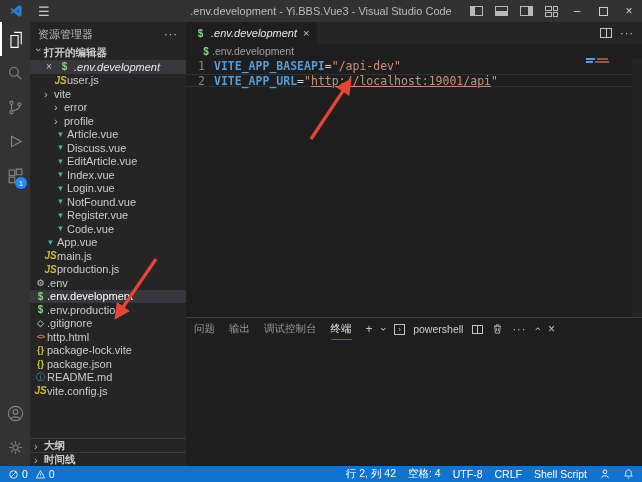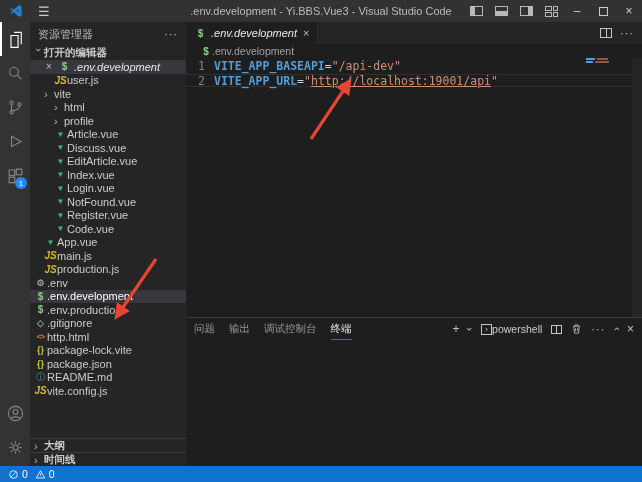"html" span { text: html -> error }
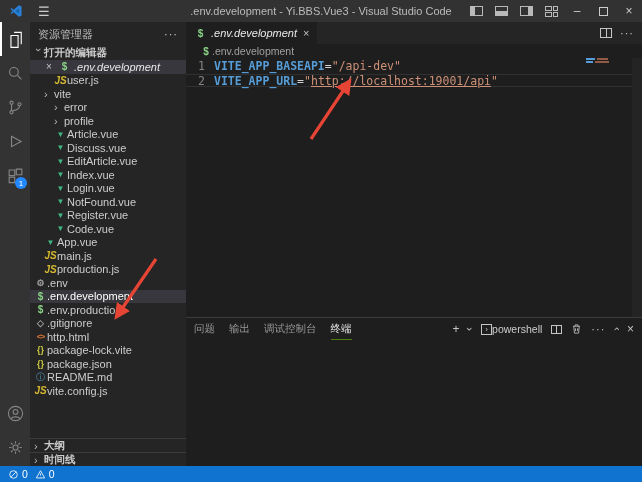"问题" .panel { flex-direction: column -> row }
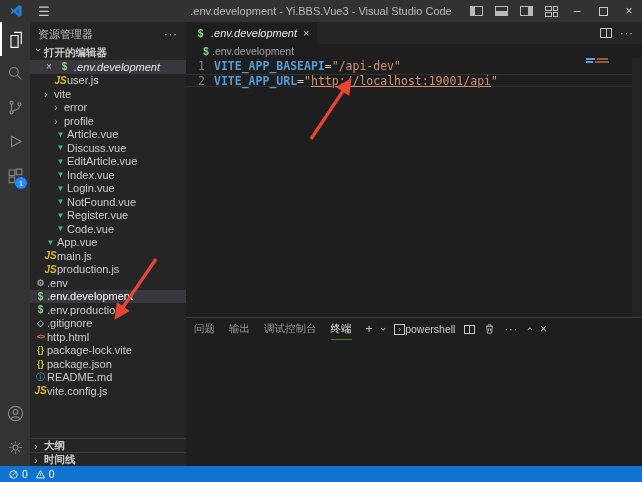"powershell" .ps-btn { gap: 0 -> 8px }
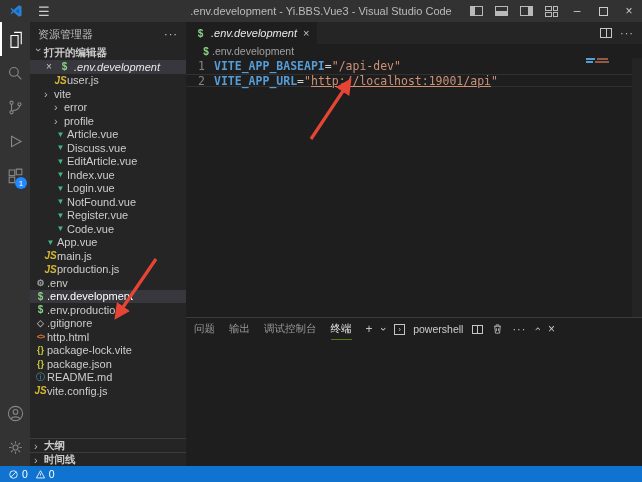"行 2, 列 42" div.sb-right { html: none -> <div> <span>行 2, 列 42</span> <span>空格: 4</span> <span>UTF-8</span> <span>CRLF</span> <span>Shell Script</span> <svg> <circle></circle> <path></path> </svg> <svg> <path></path> <path></path> </svg> </div> }
